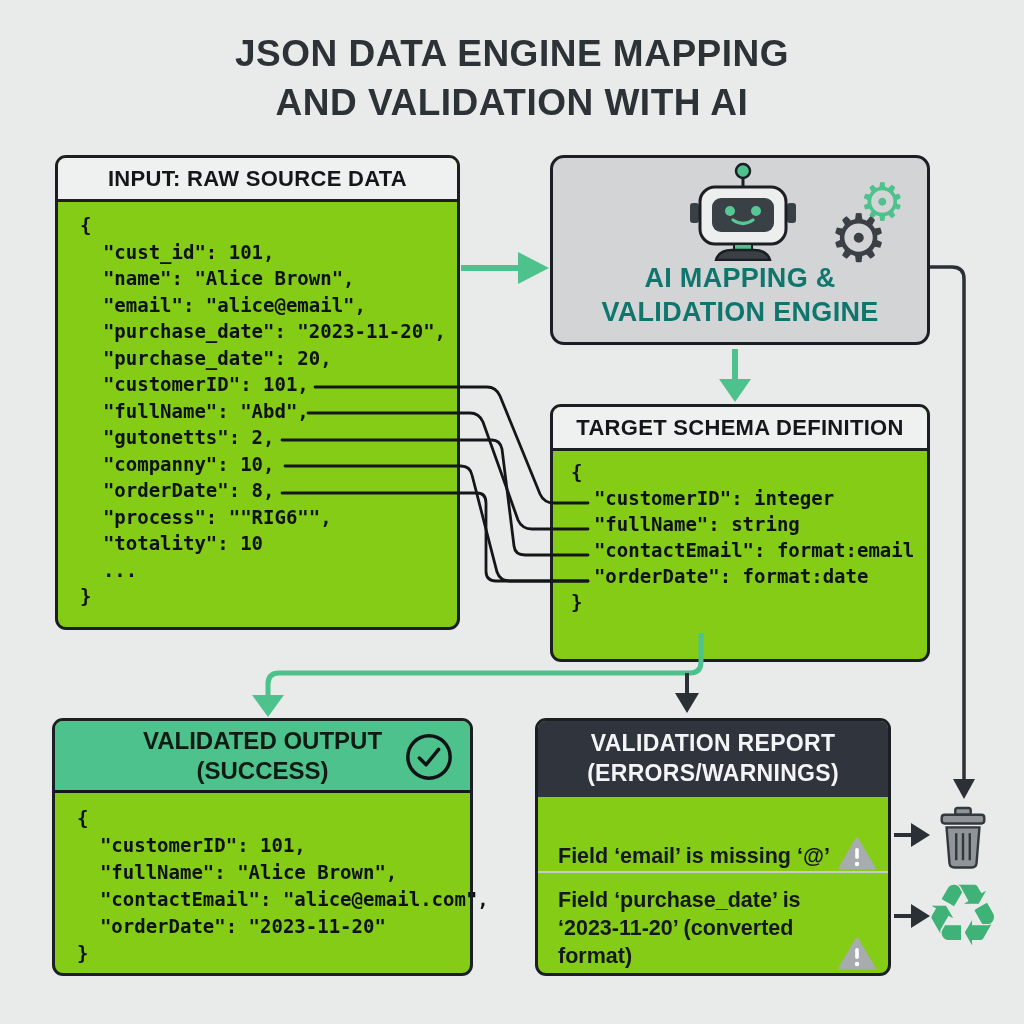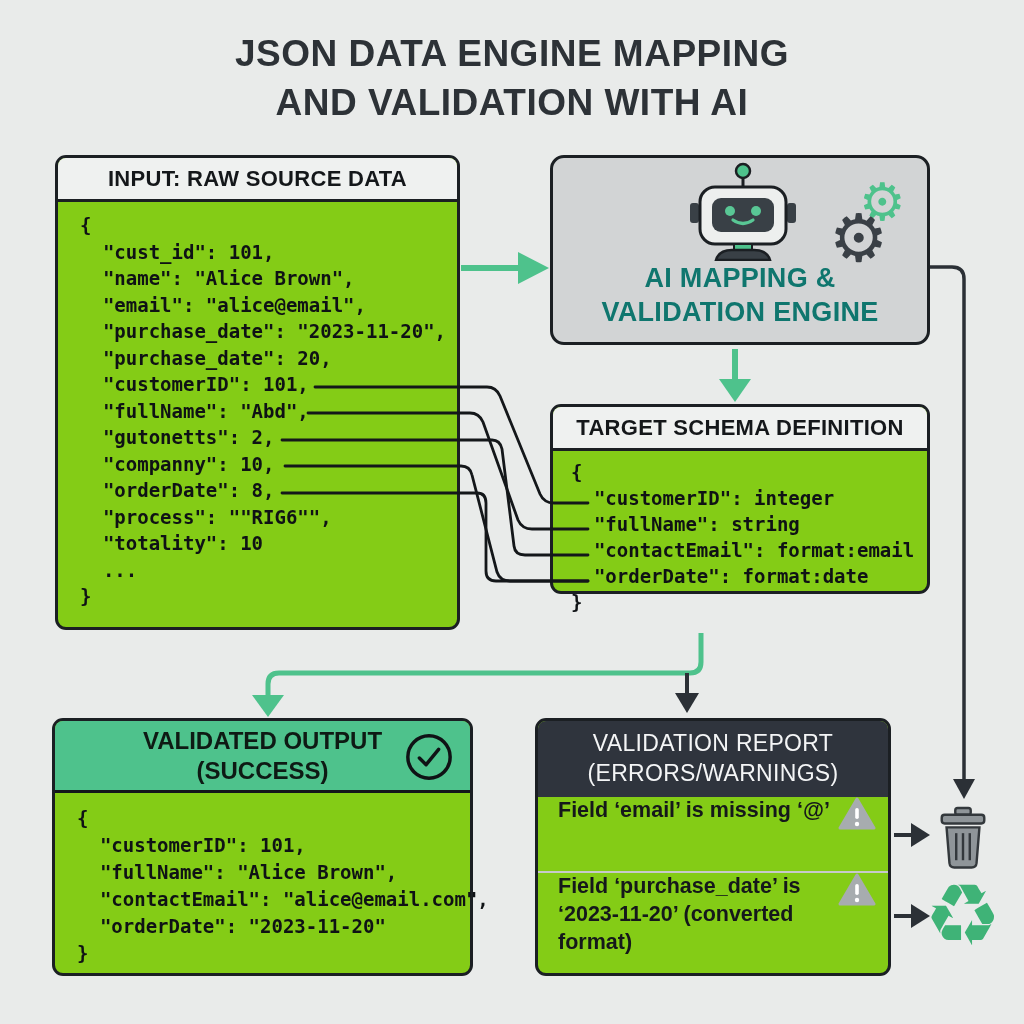"TARGET SCHEMA DEFINITION" .schema-box { height: 190px -> 258px }
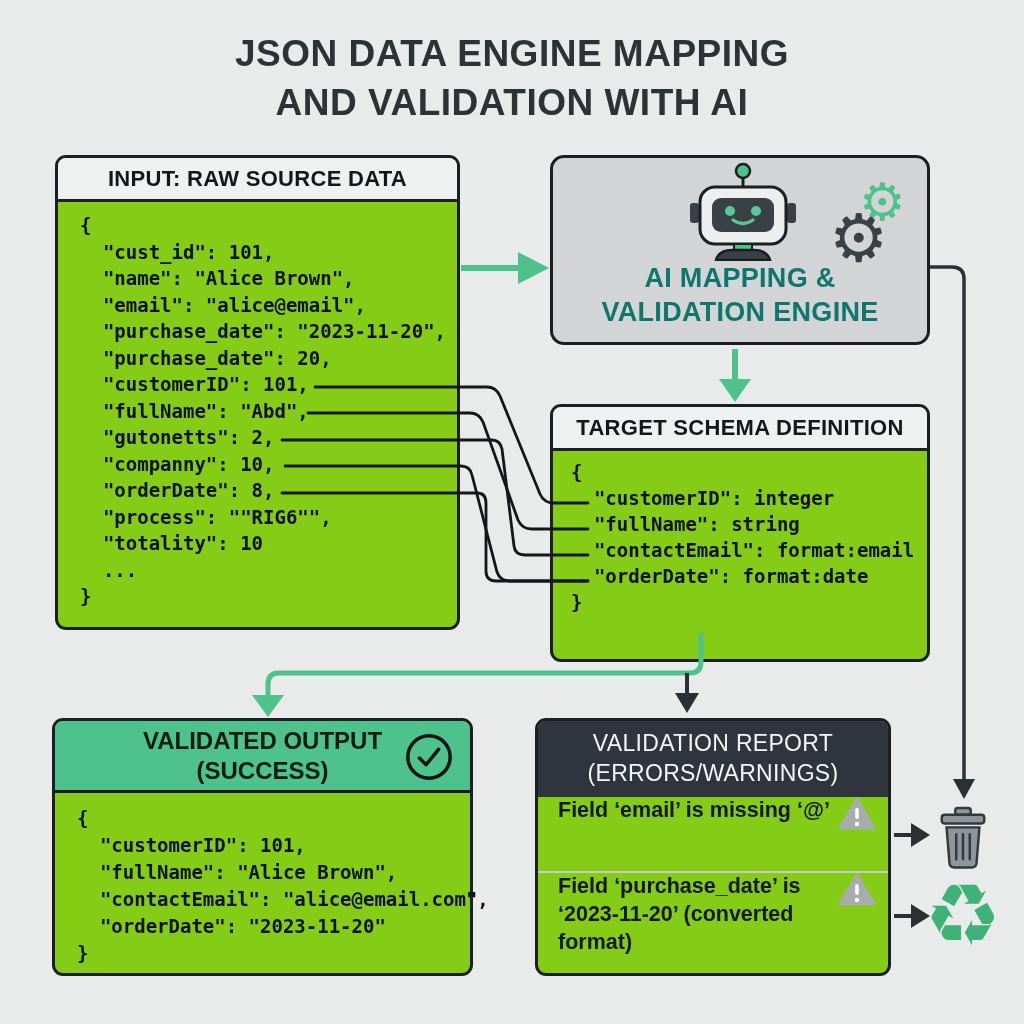"VALIDATION REPORT" .report-header { font-weight: 400 -> 700 }
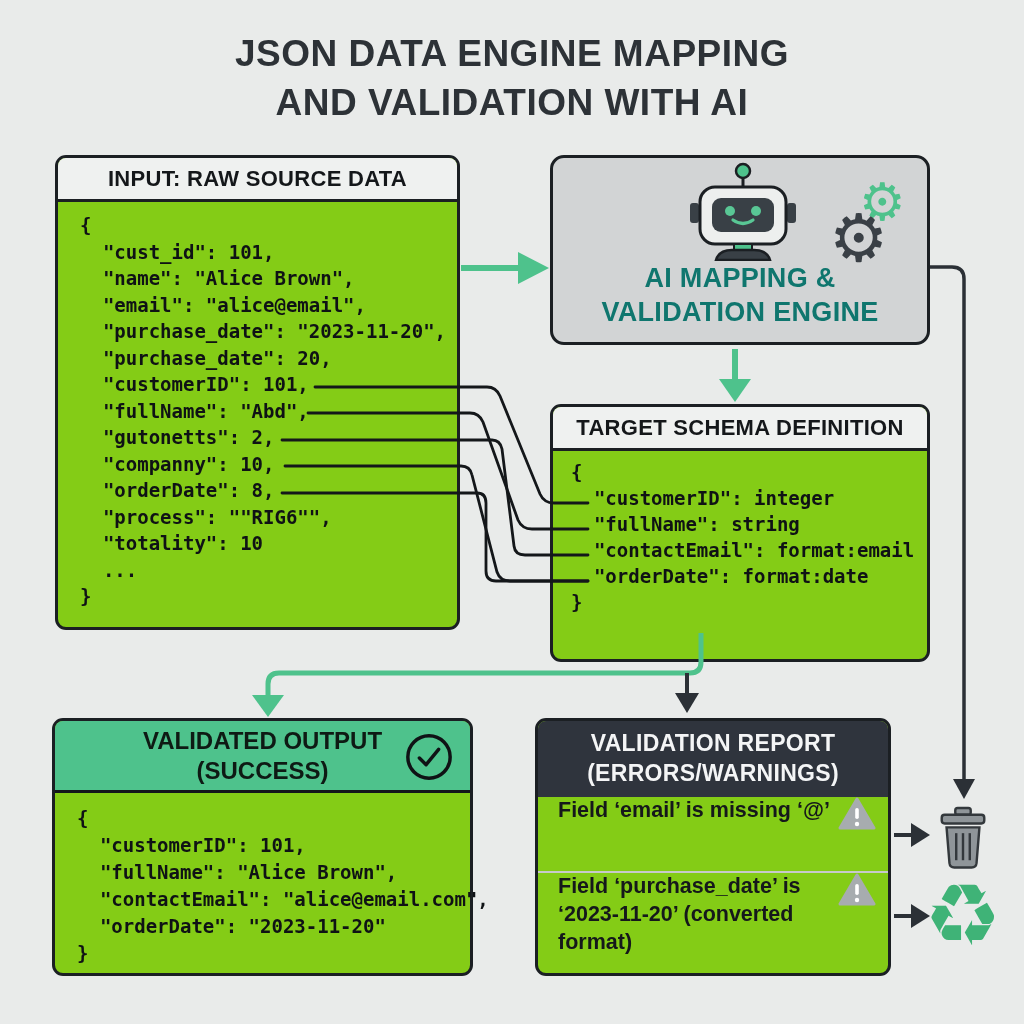"Field ‘email’ is missing ‘@’" .r-item { align-items: flex-start -> flex-end }
